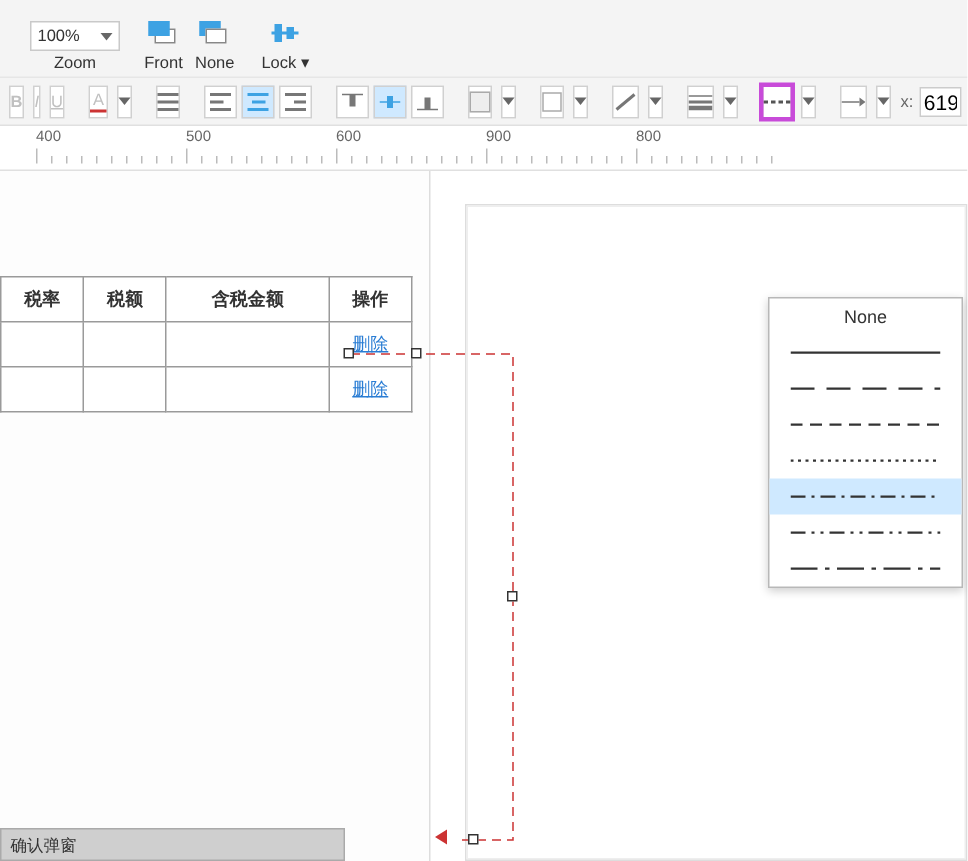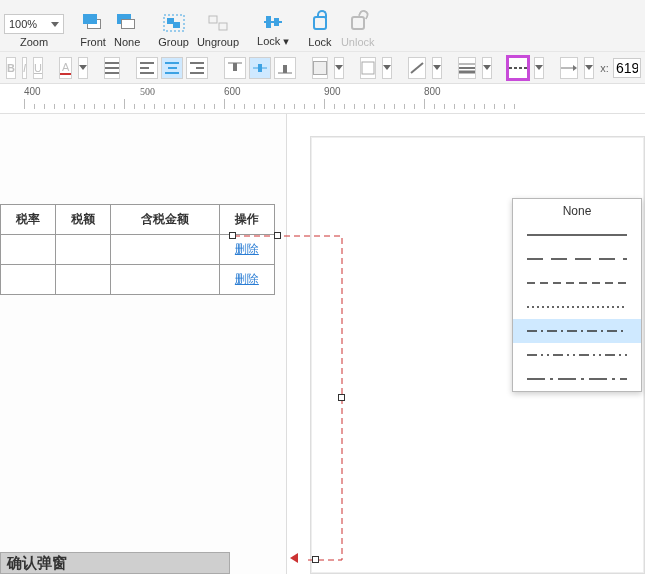"100%" .topbar { padding: 0 4px -> 0 20px }
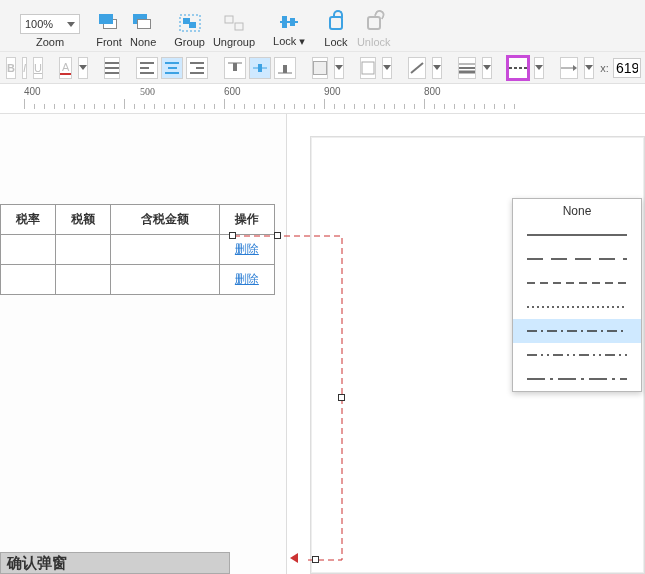"Group" div.group { html: <div> <div> <div> <svg> <rect></rect> <rect></rect> <rect></rect> </svg> </div> <div>Group</div> </div> <div> <div> <svg> <rect></rect> <rect></rect> </svg> </div> <div>Ungroup</div> </div> </div> -> none }
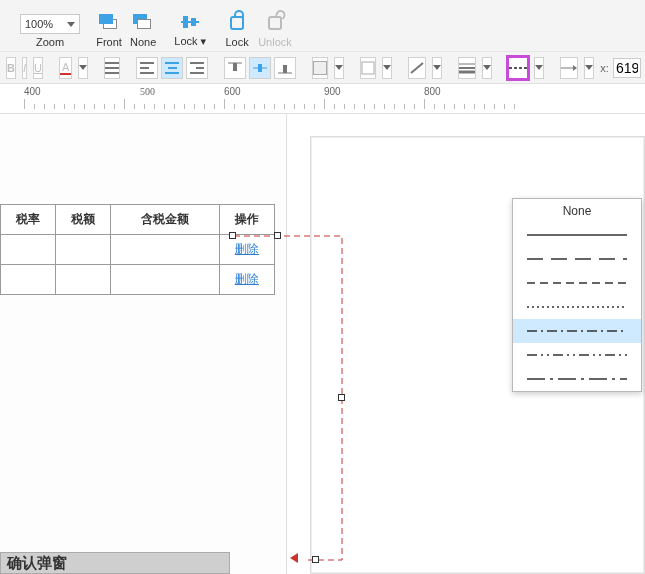"Lock" div.group { html: <div> <div> <div> <div></div> </div> <div>Lock</div> </div> <div> <div> <div></div> </div> <div>Unlock</div> </div> </div> -> none }
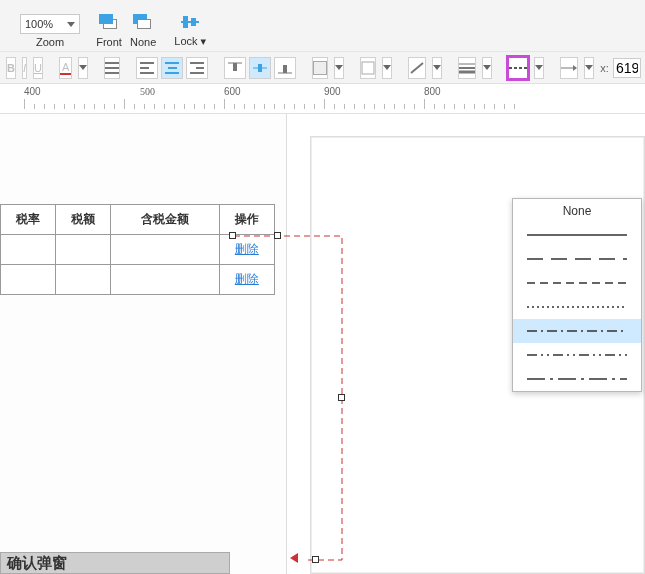"500" div.rnum { font-family: Liberation Serif, serif -> none; left: 140px -> 124px }
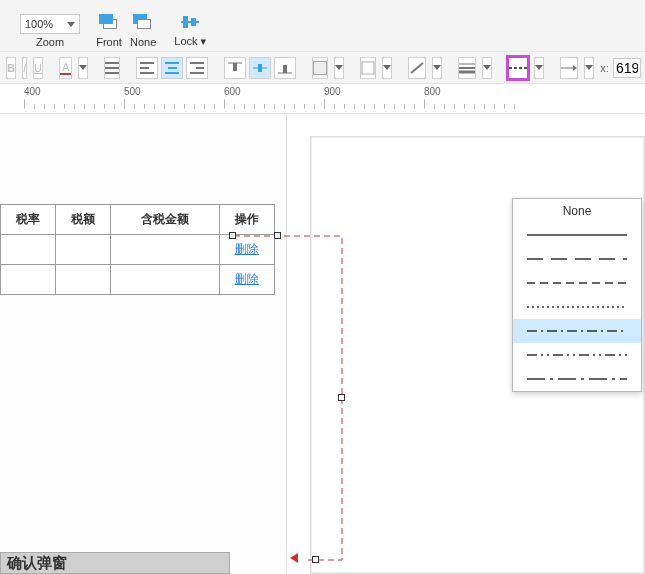"税率" table.t { margin-top: 20px -> none }
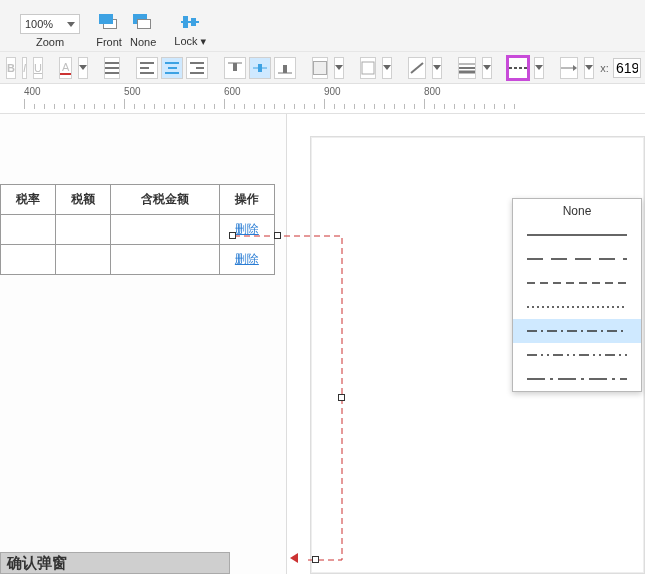"确认弹窗" .strip { font-size: 15px -> 11px; font-weight: bold -> normal }
